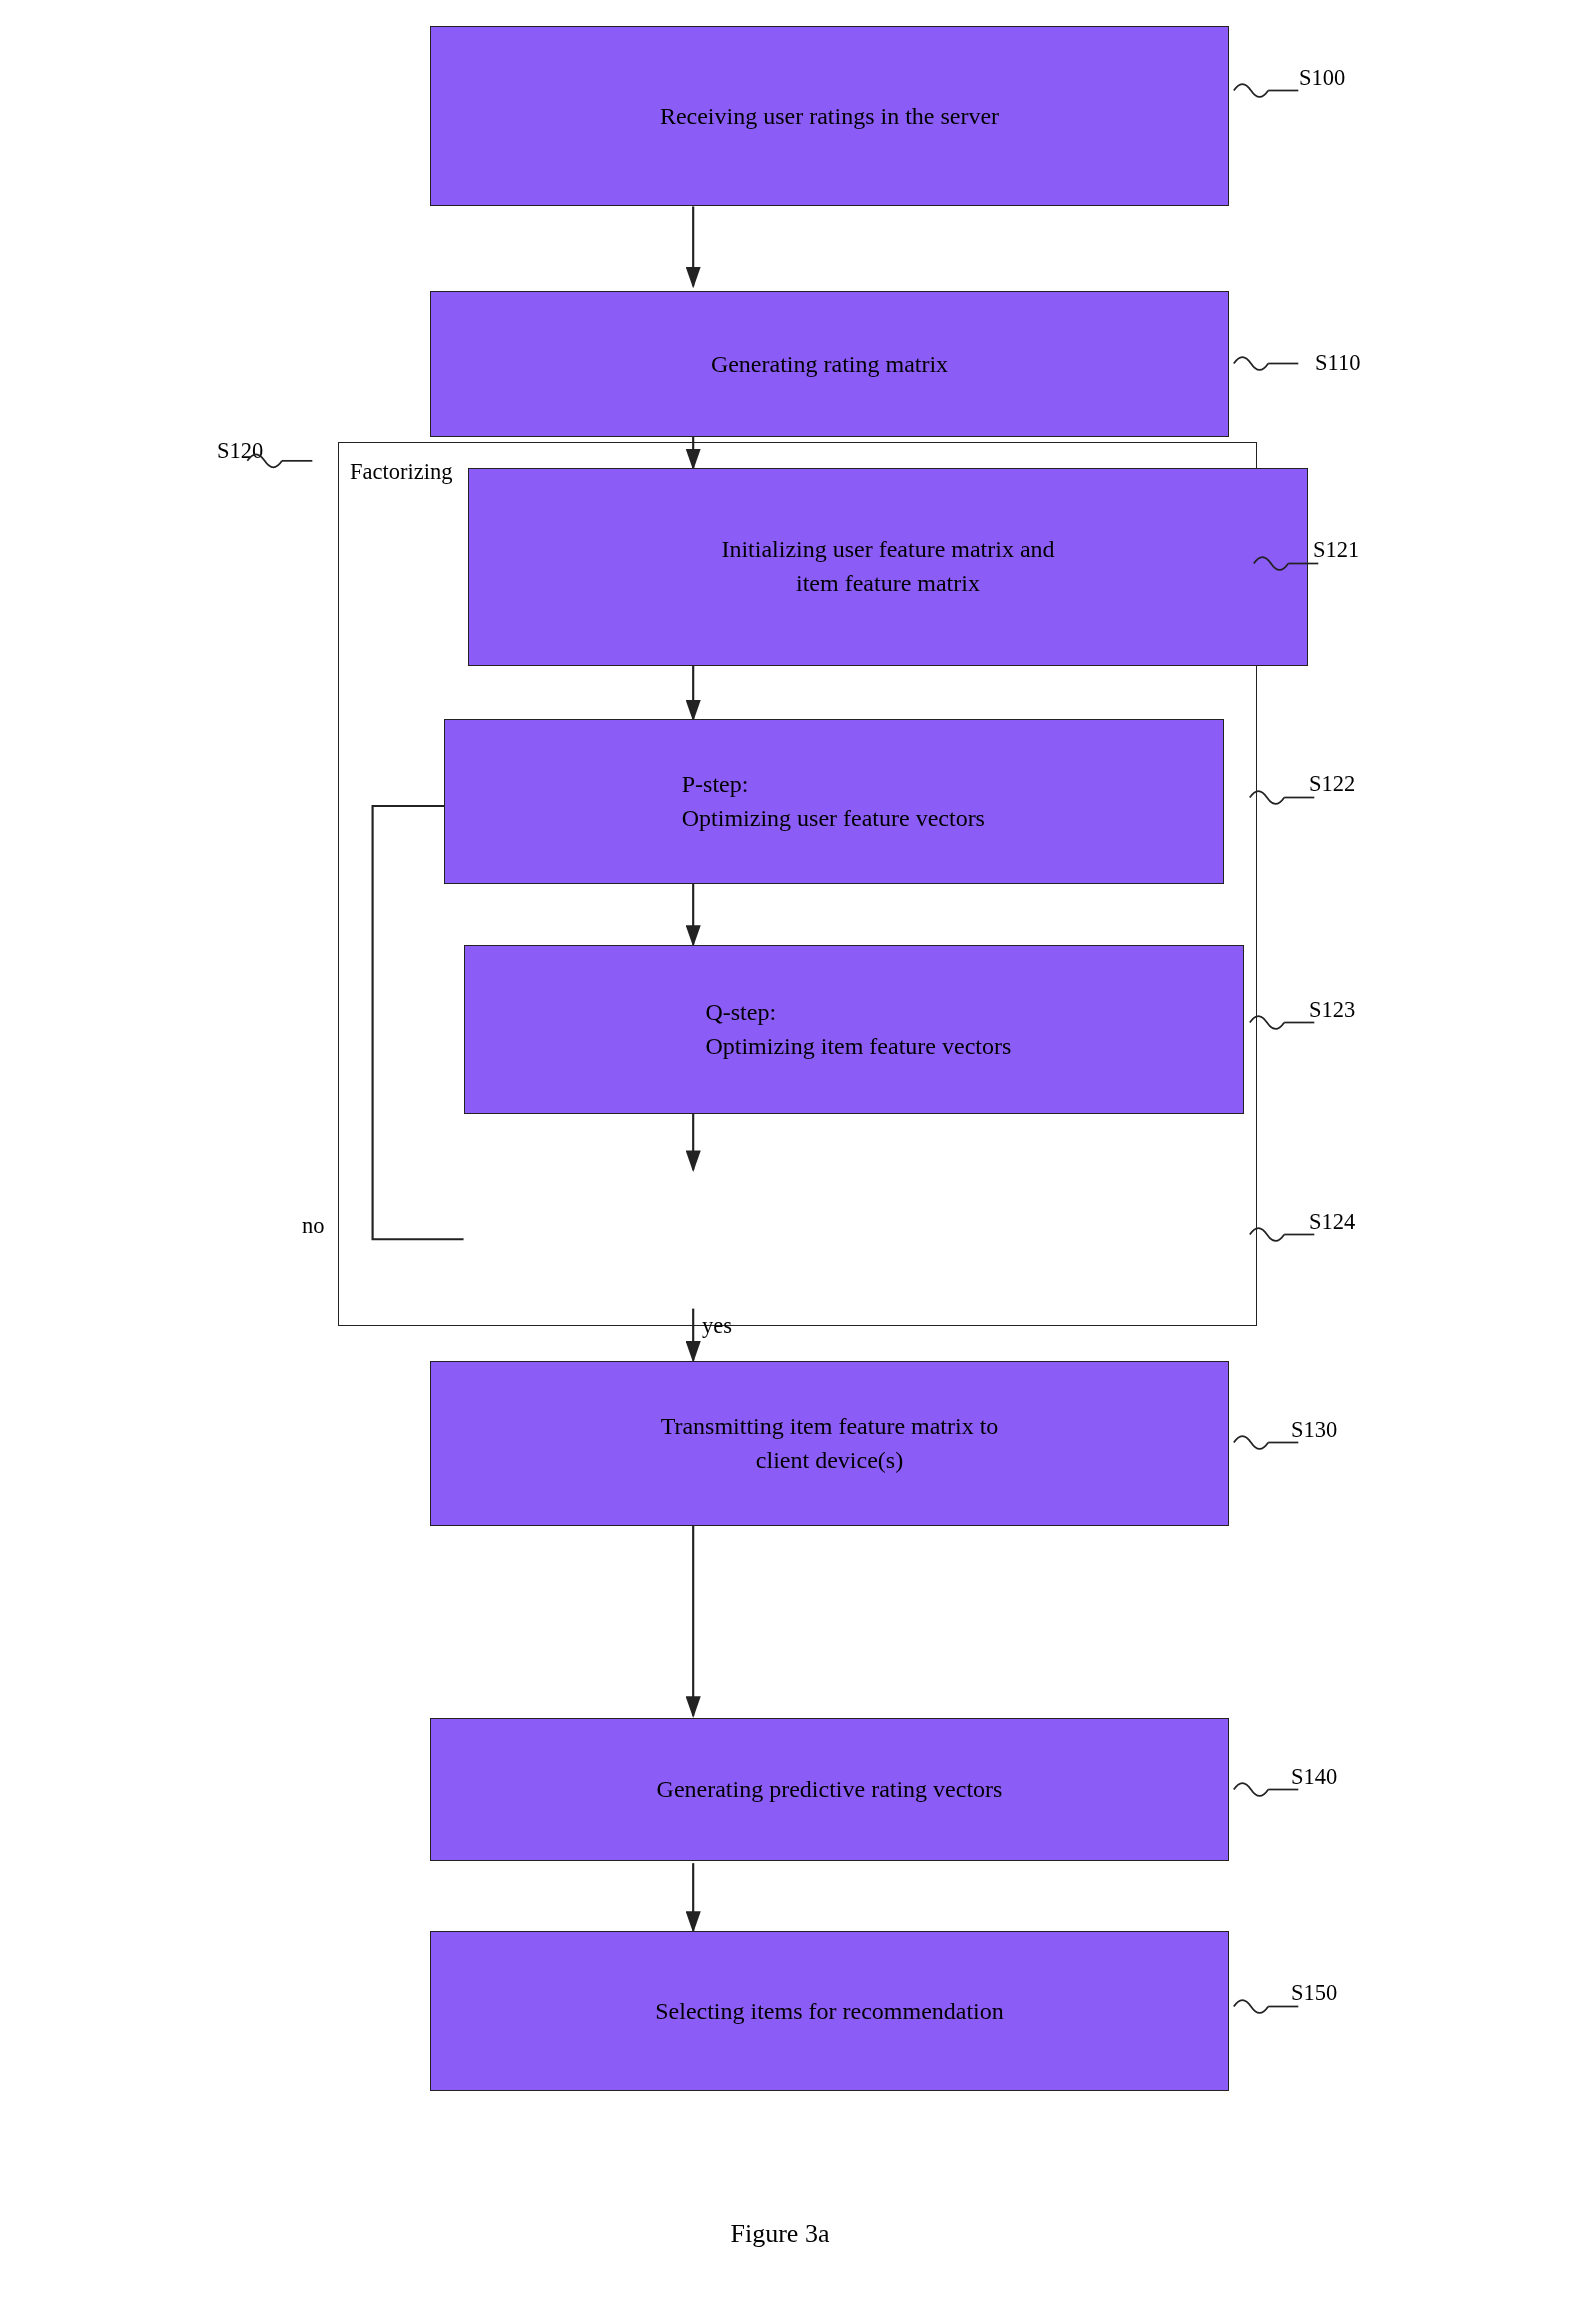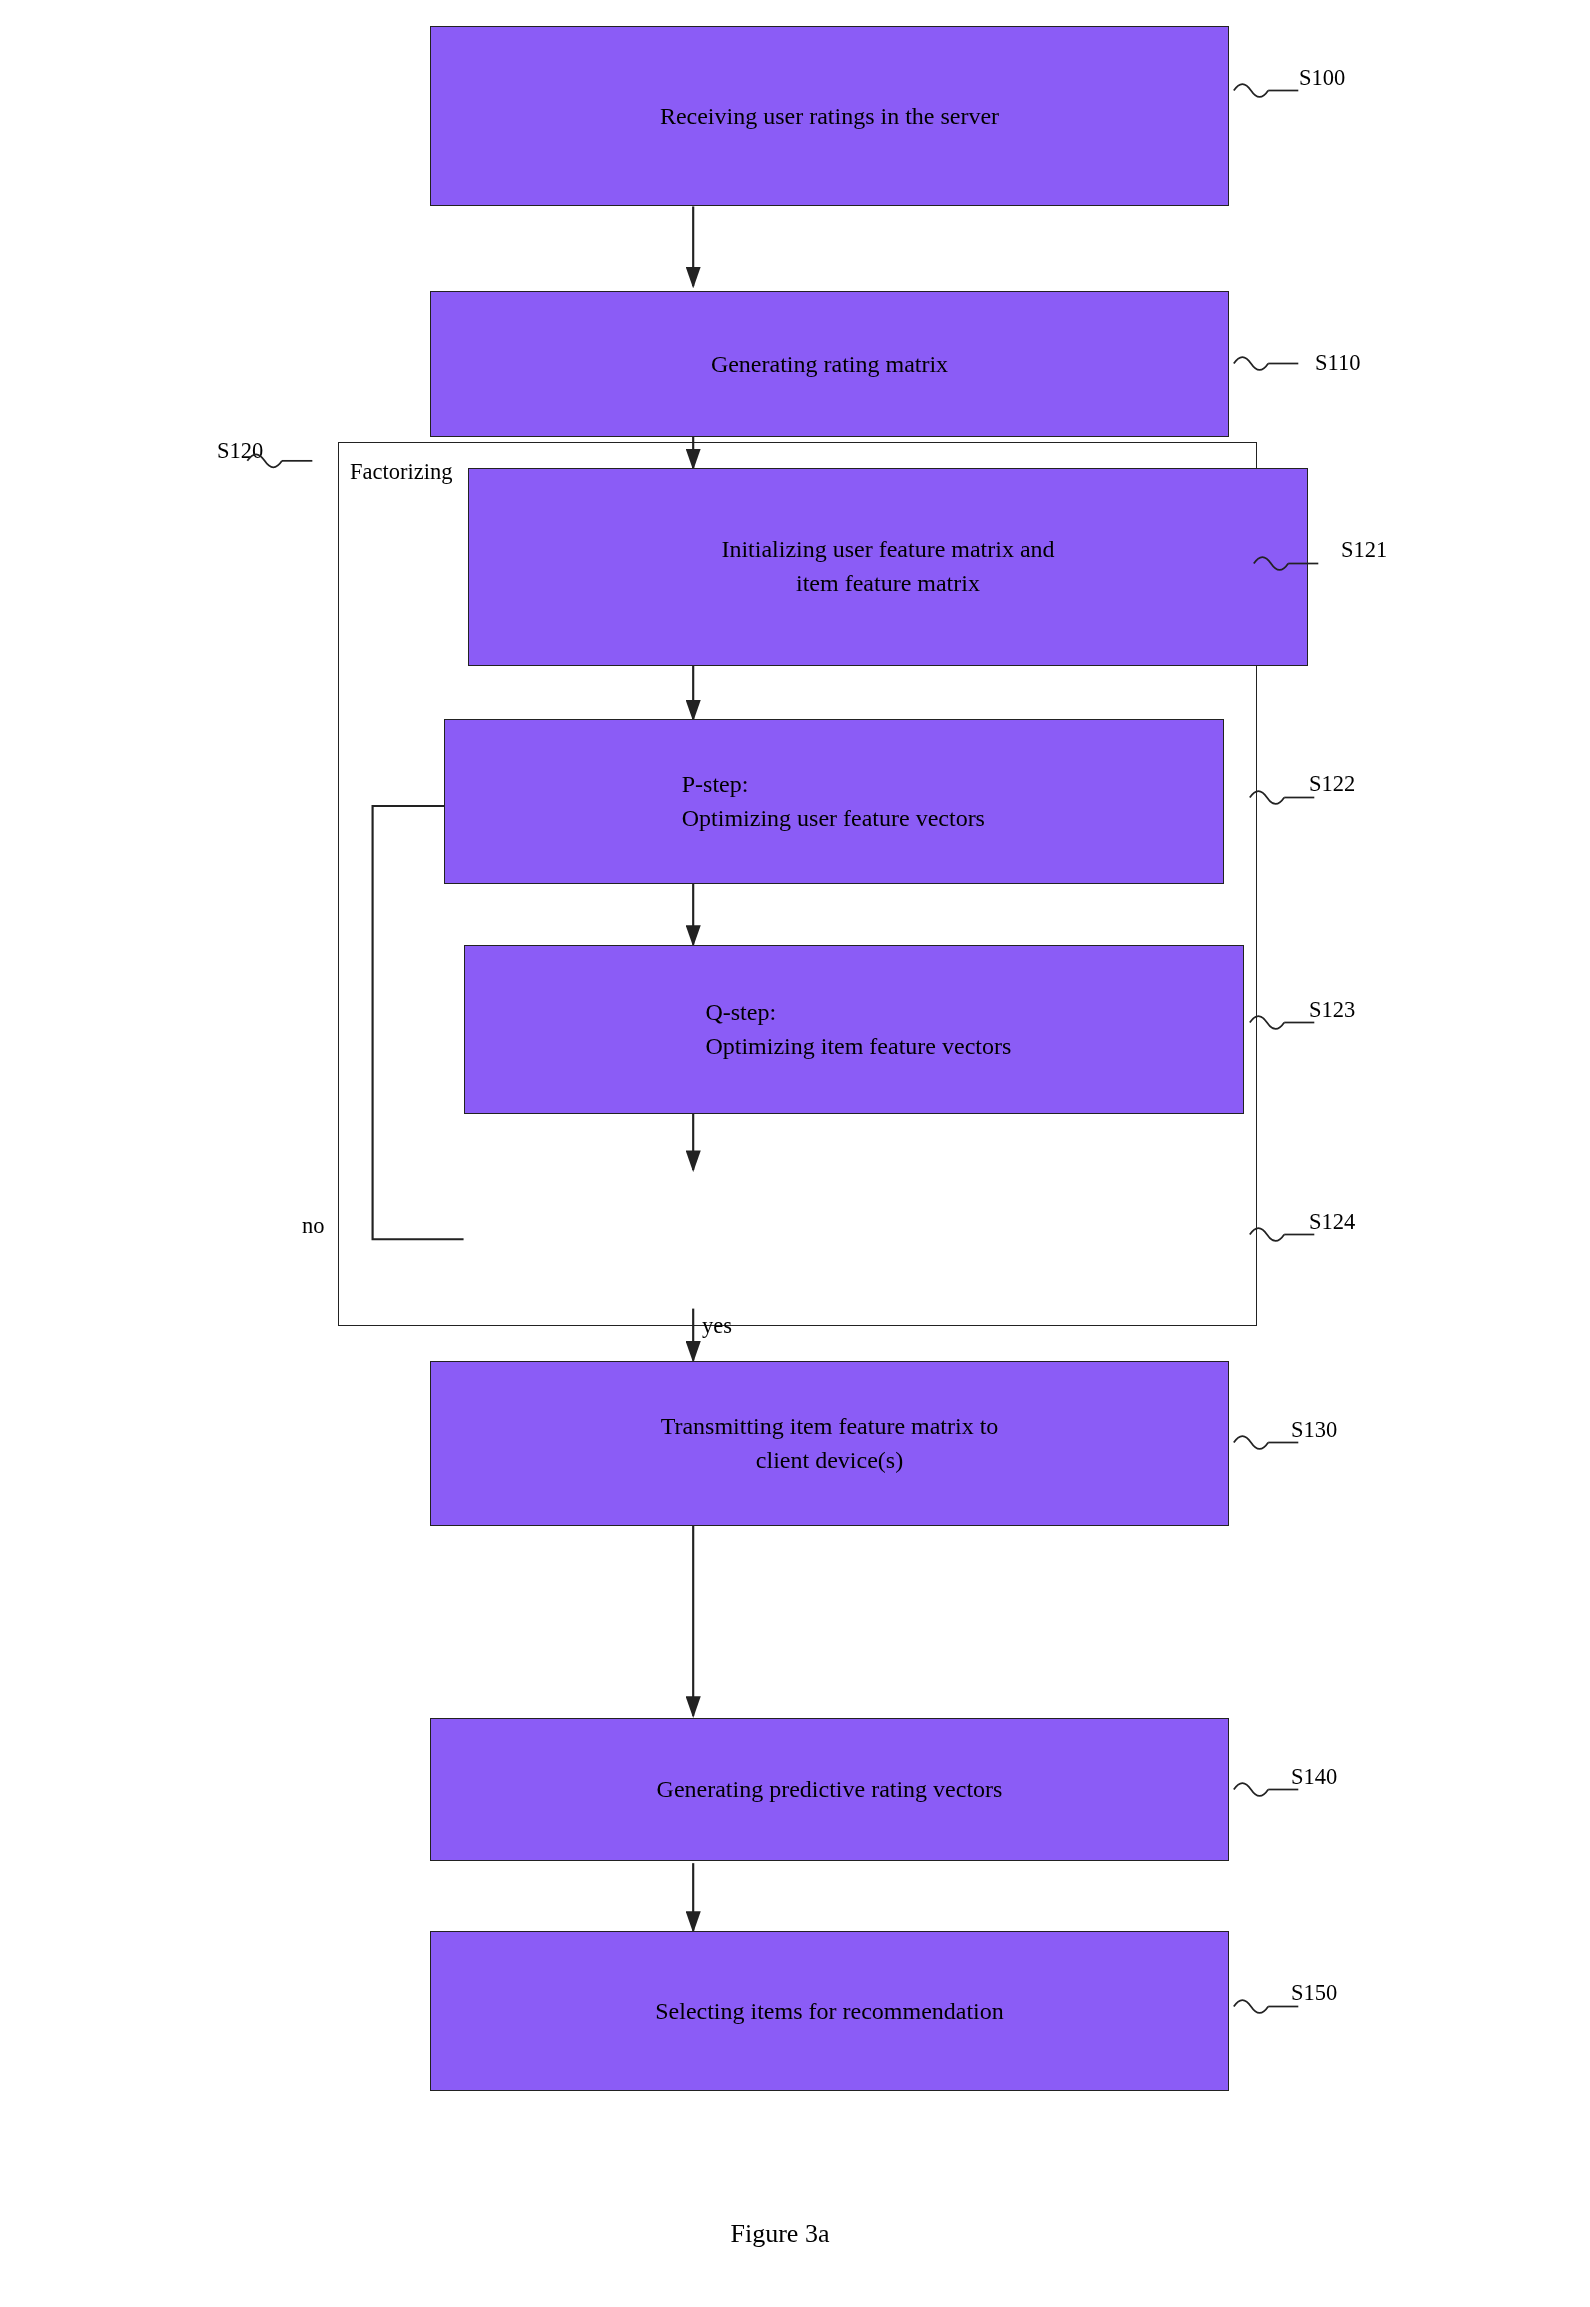"S121" div.step-label { margin-left: 28px -> none }
